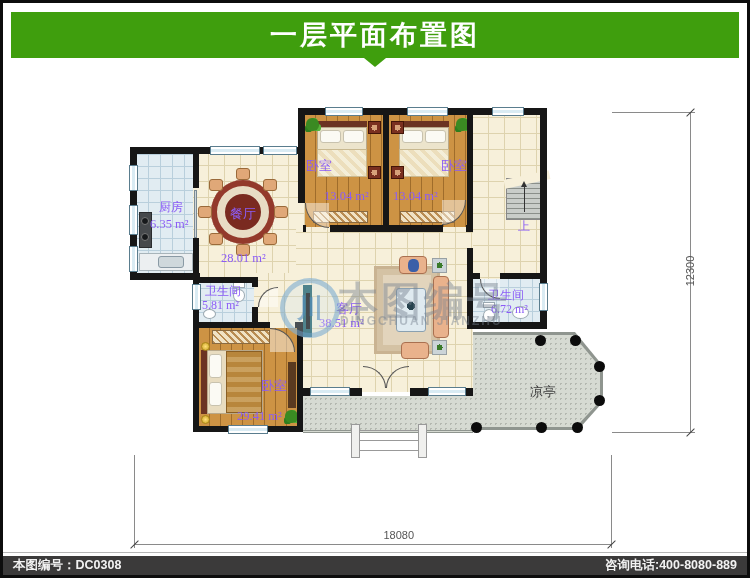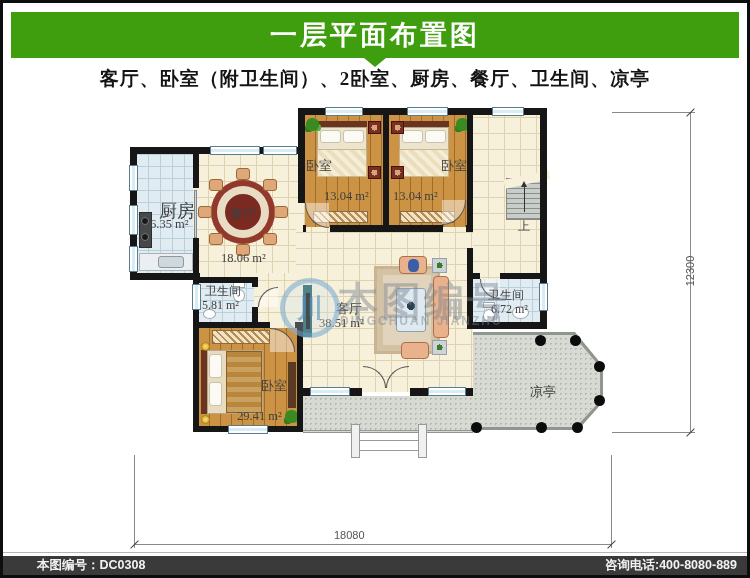"客厅、卧室（附卫生间）、2卧室、厨房、餐厅、卫生间、凉亭" div.subtitle { html: <div>客厅、卧室（附卫生间）、2卧室、厨房、餐厅、卫生间、凉亭</div> -> none }
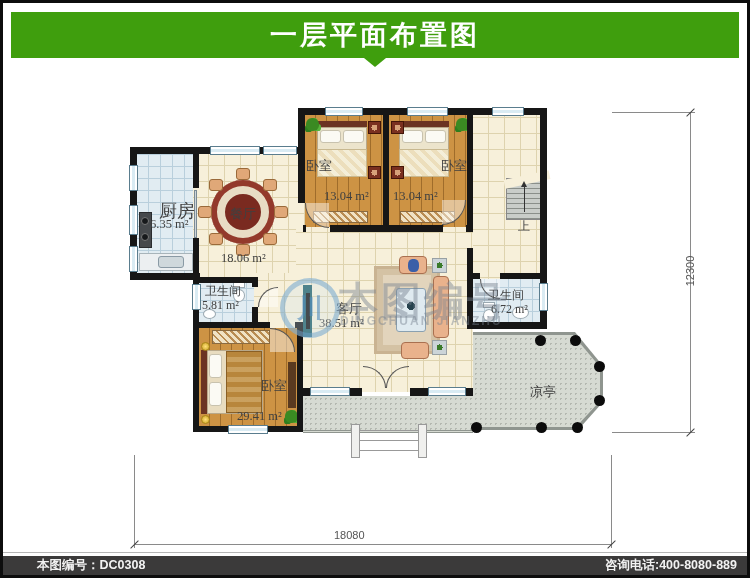"卧室" .lbl { color: #404040 -> #8b5cf6 }
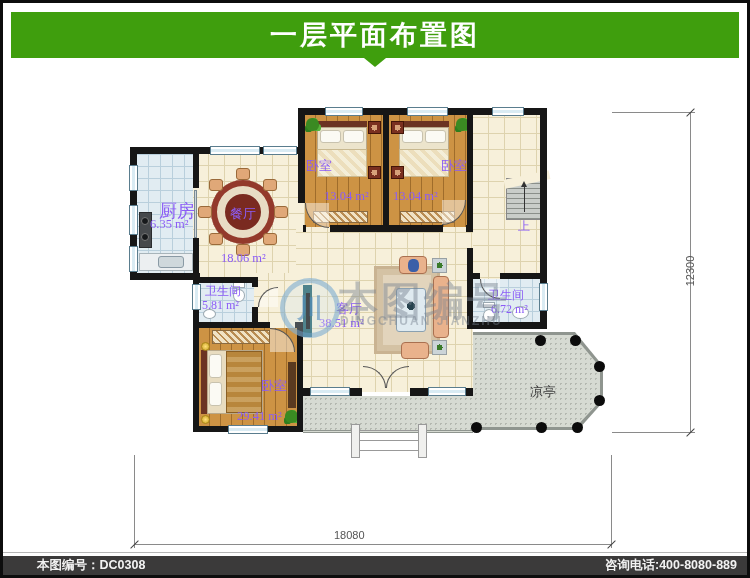"厨房" div.lbl { font-size: 18px -> 12px }
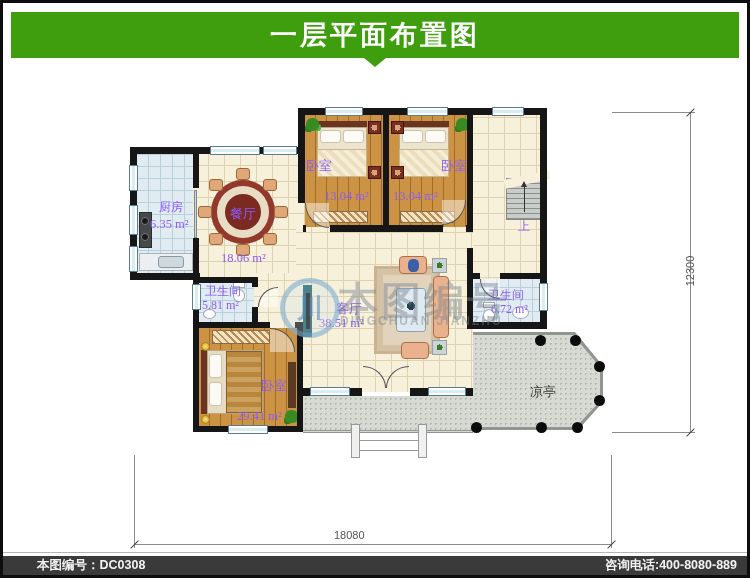"18.06 m²" div.lbl { text: 18.06 -> 28.01 }
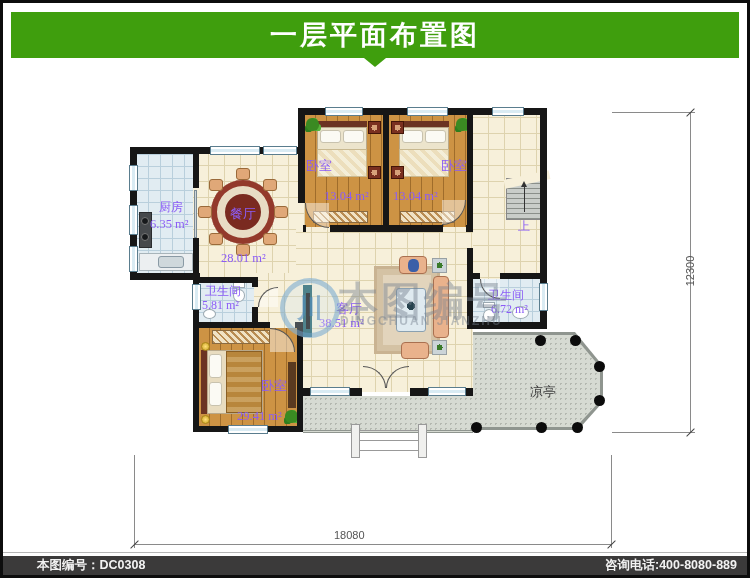"18080" div.dimlabel { text-align: left -> right }
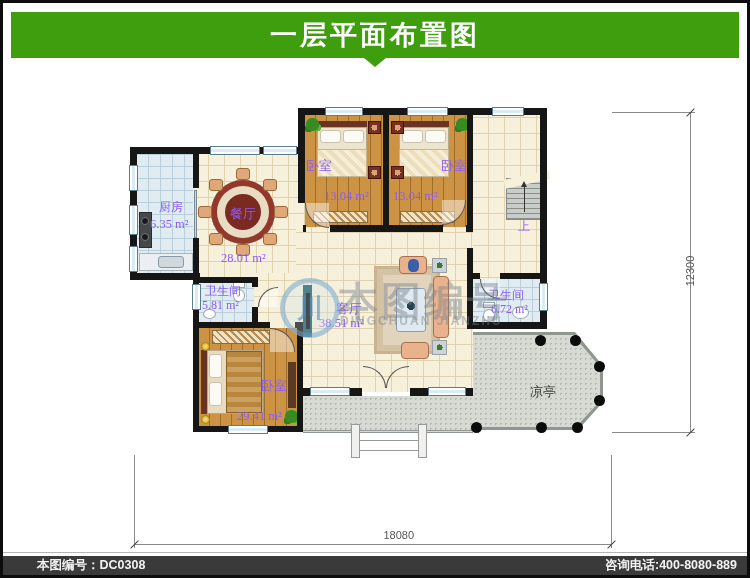"本图编号：DC0308" .footer span { margin-left: 24px -> none }
